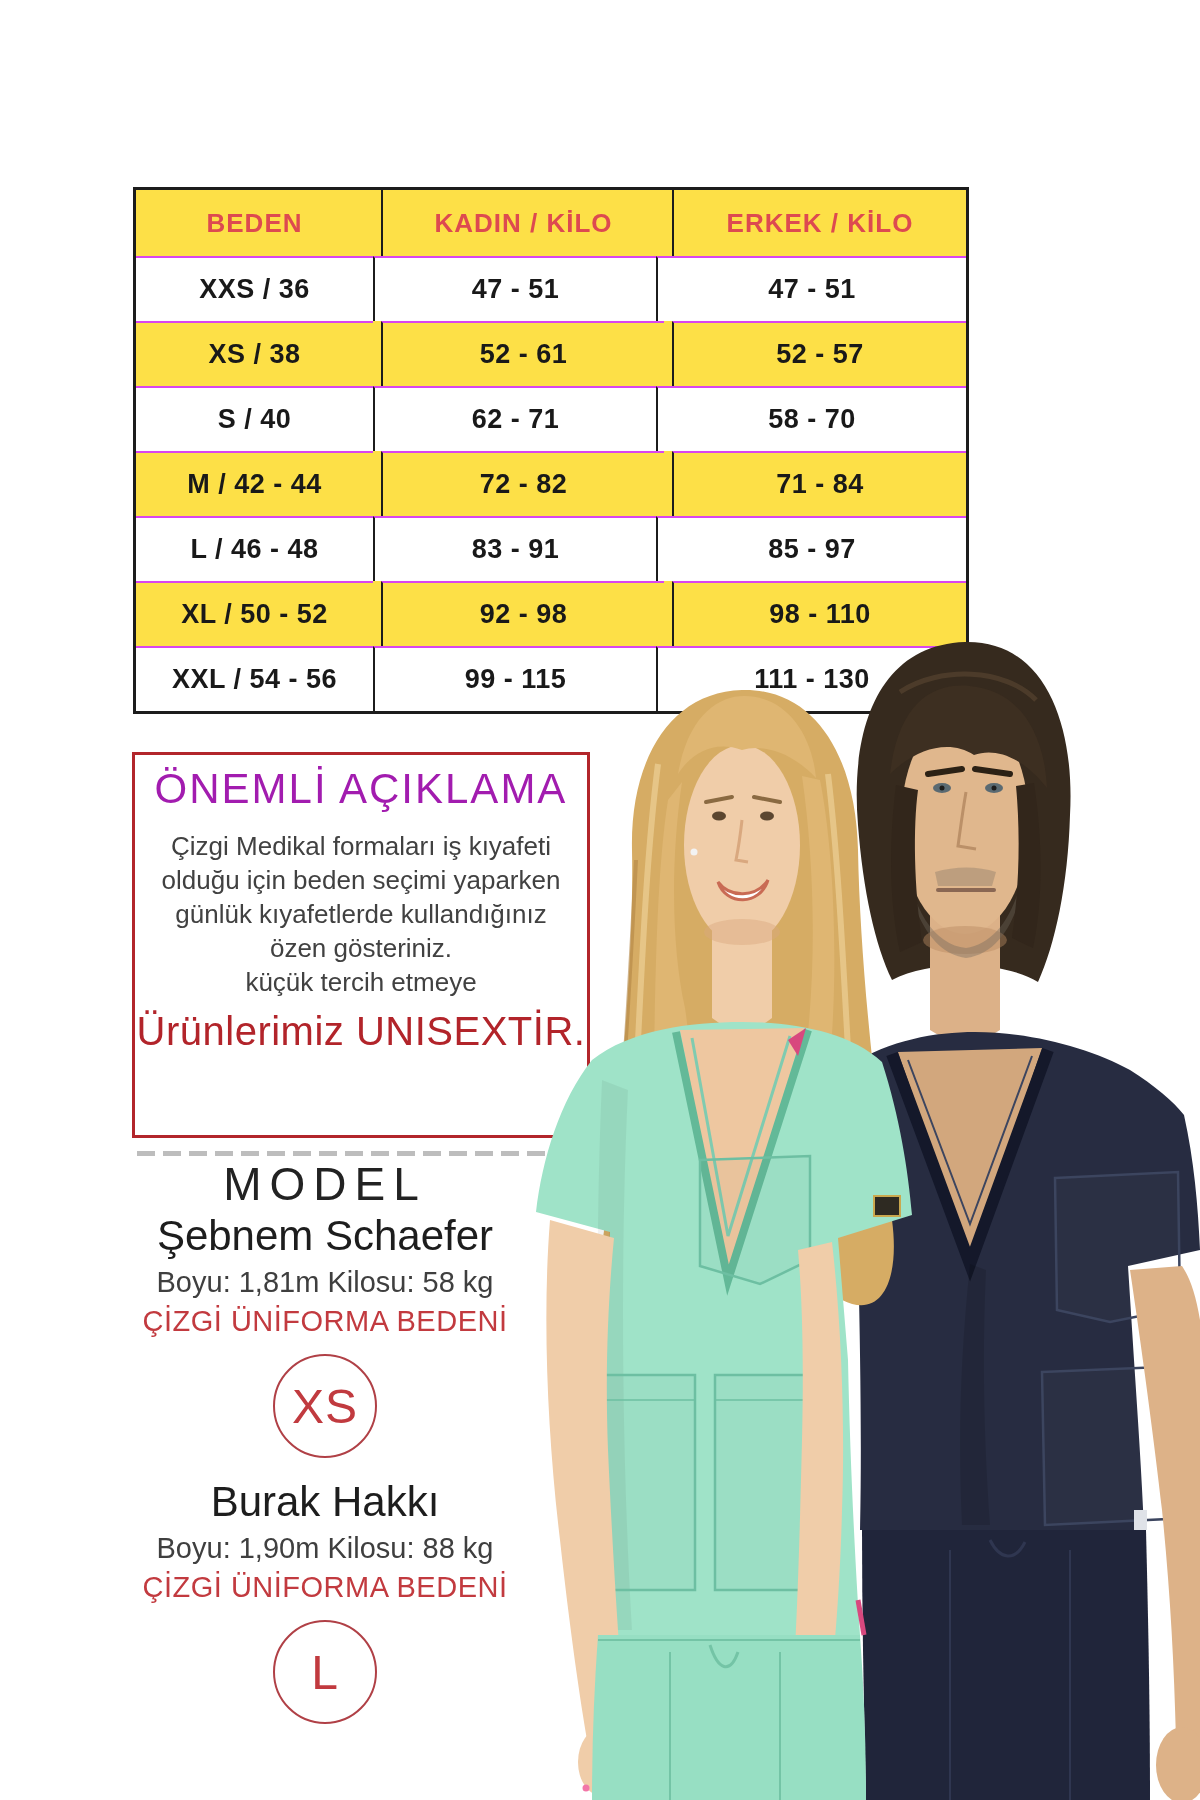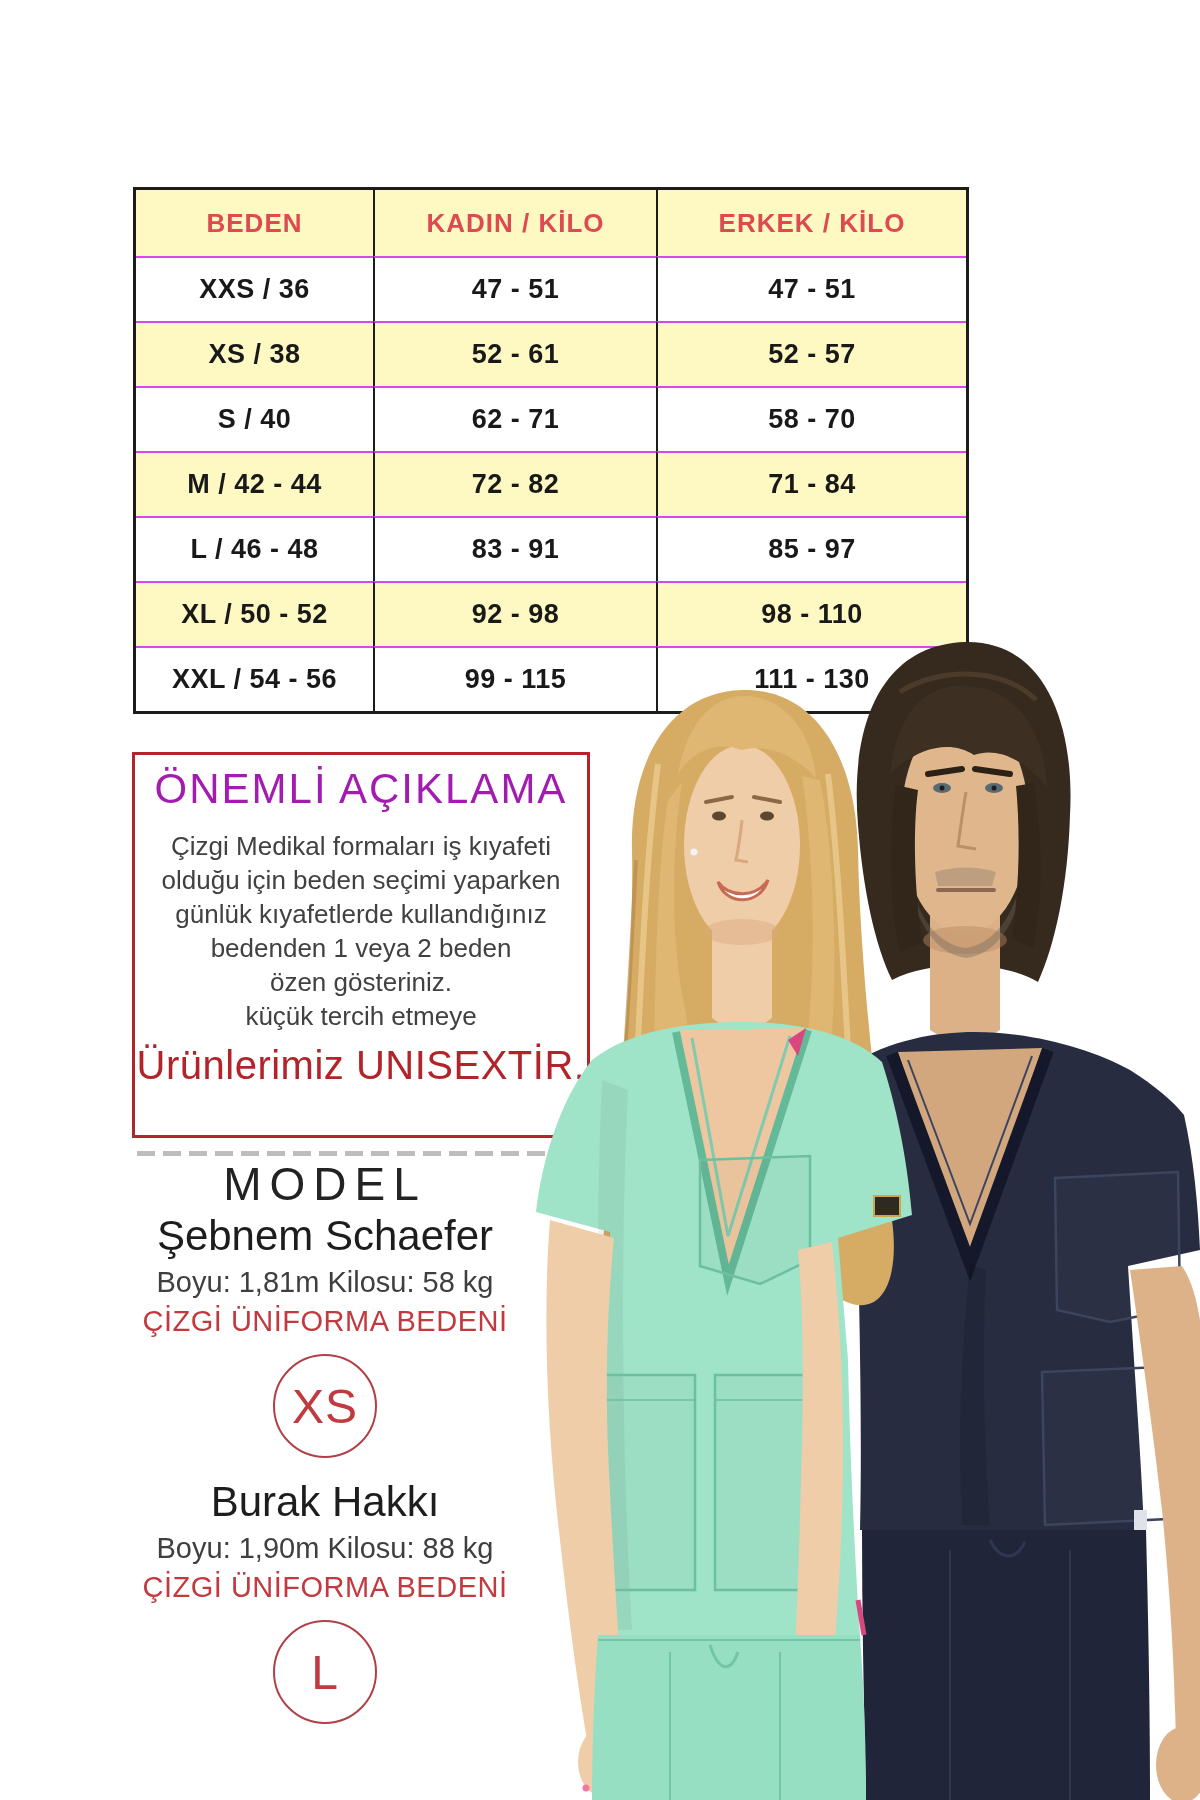"BEDEN" .trow.gray { background: #fef9c3 -> #fde047; gap: none -> 8px }
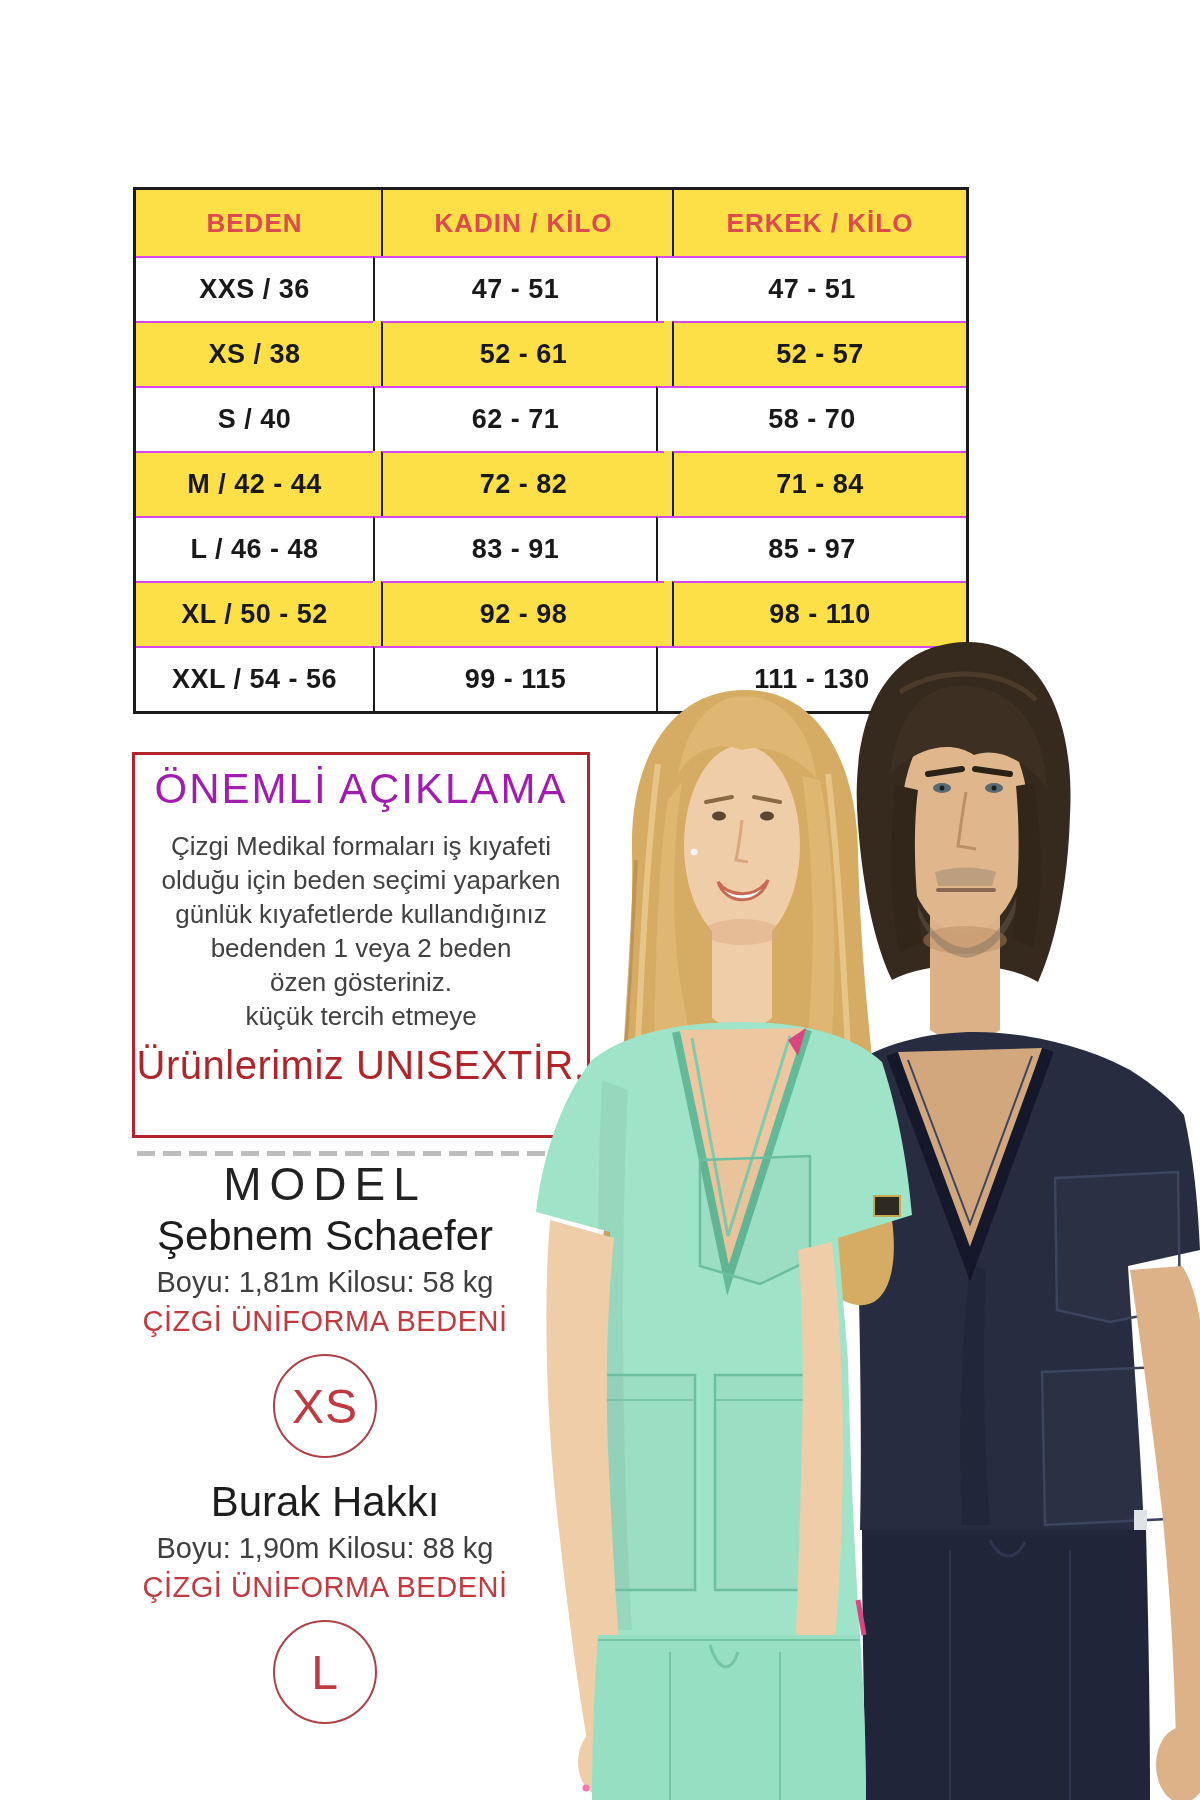"bedenden 1 veya 2 beden" div.notice-line { html: <div>bedenden 1 veya 2 beden</div> -> none }
